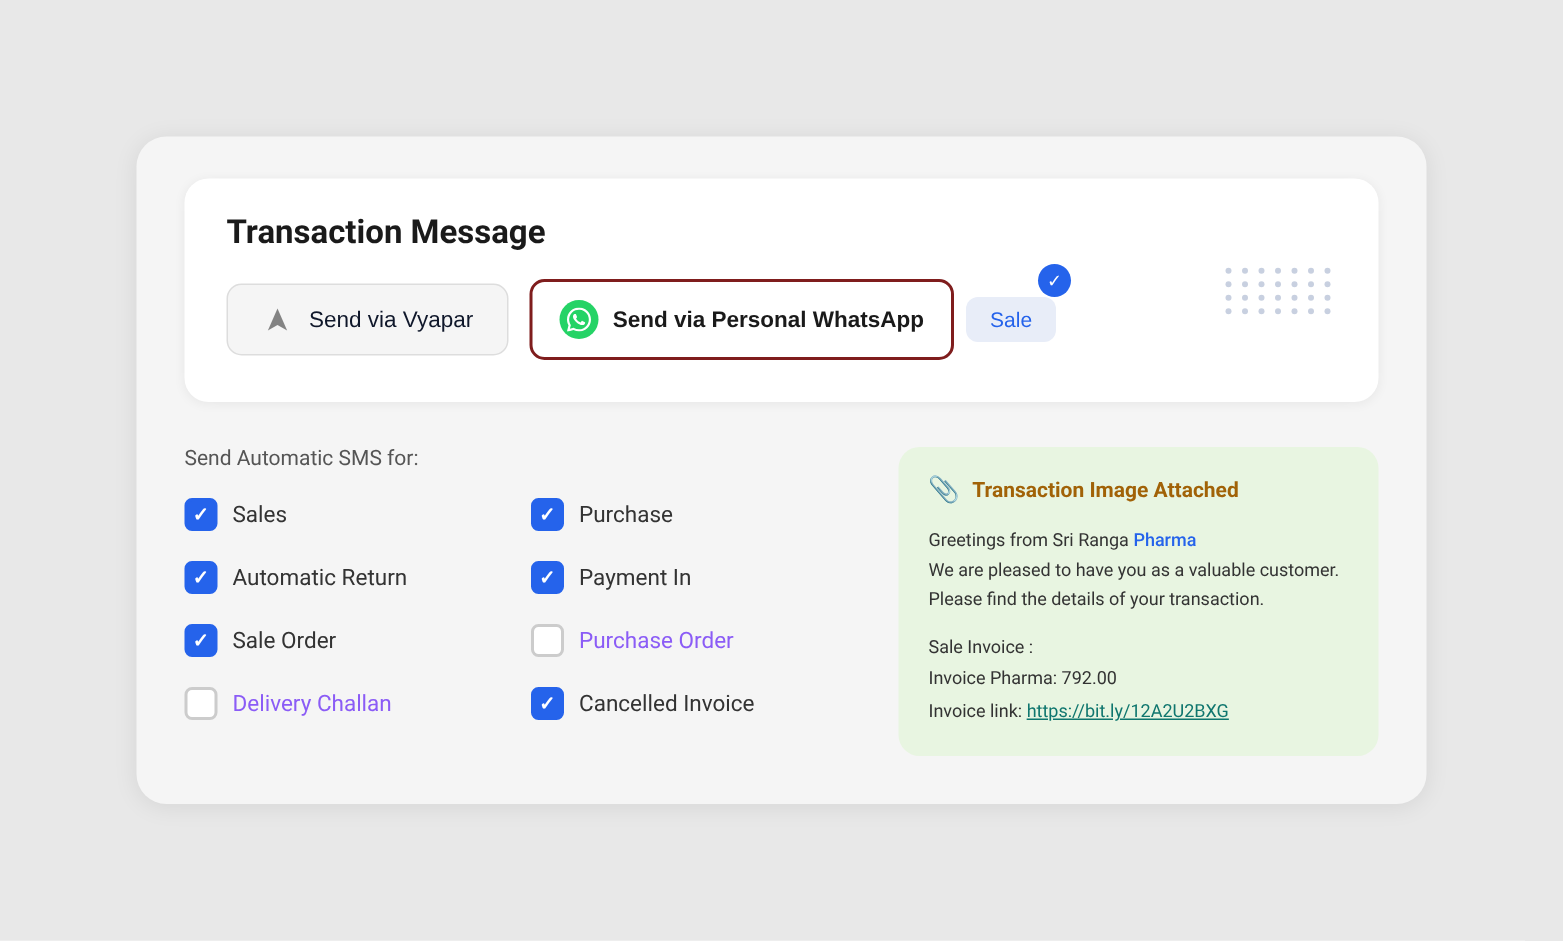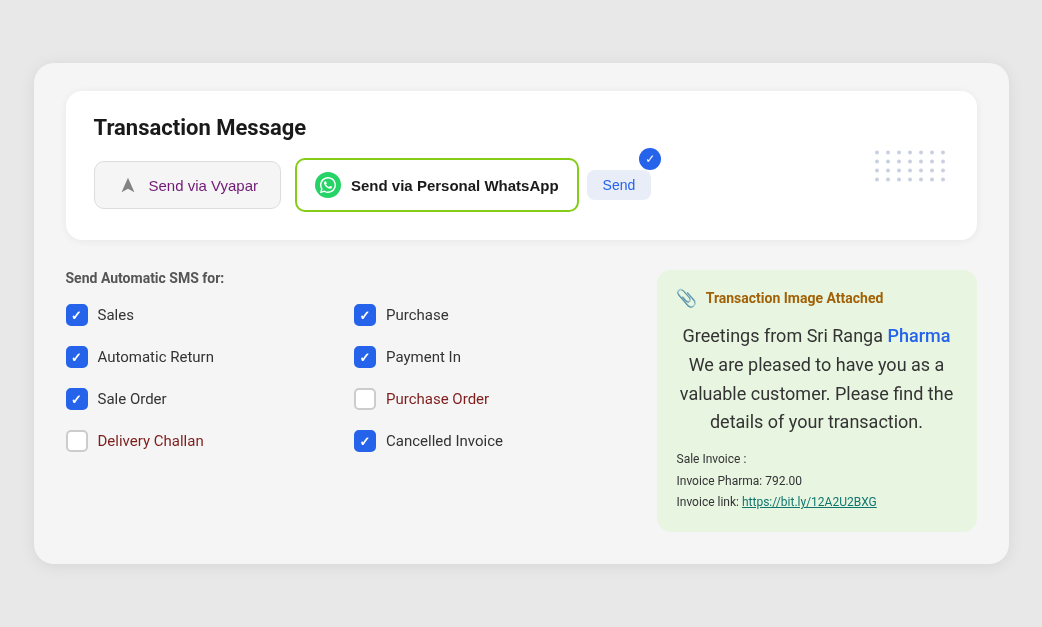"Transaction Message" .main-container { width: 975px -> 860px }
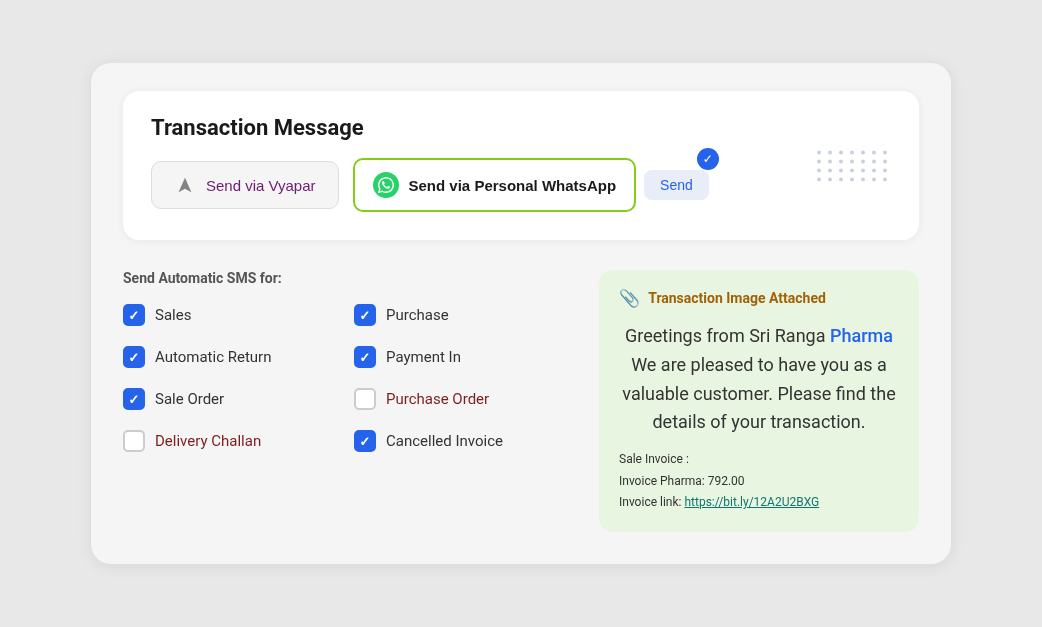"Send via Vyapar" .btn-vyapar { color: #701a75 -> #0f172a }
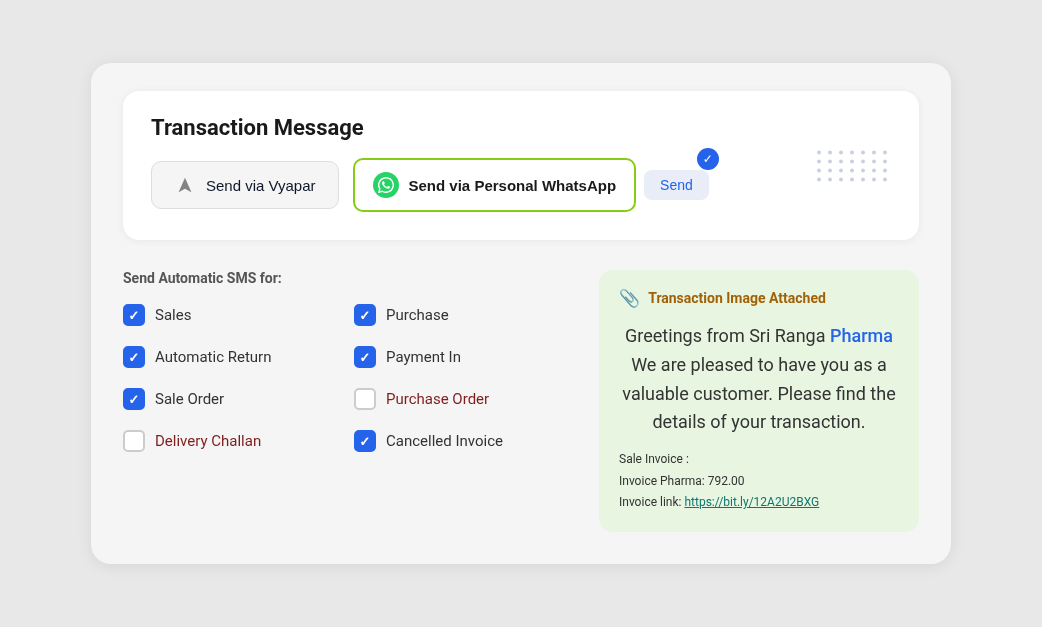"Send via Personal WhatsApp" .btn-whatsapp { border: 2px solid #84cc16 -> 2px solid #7f1d1d }
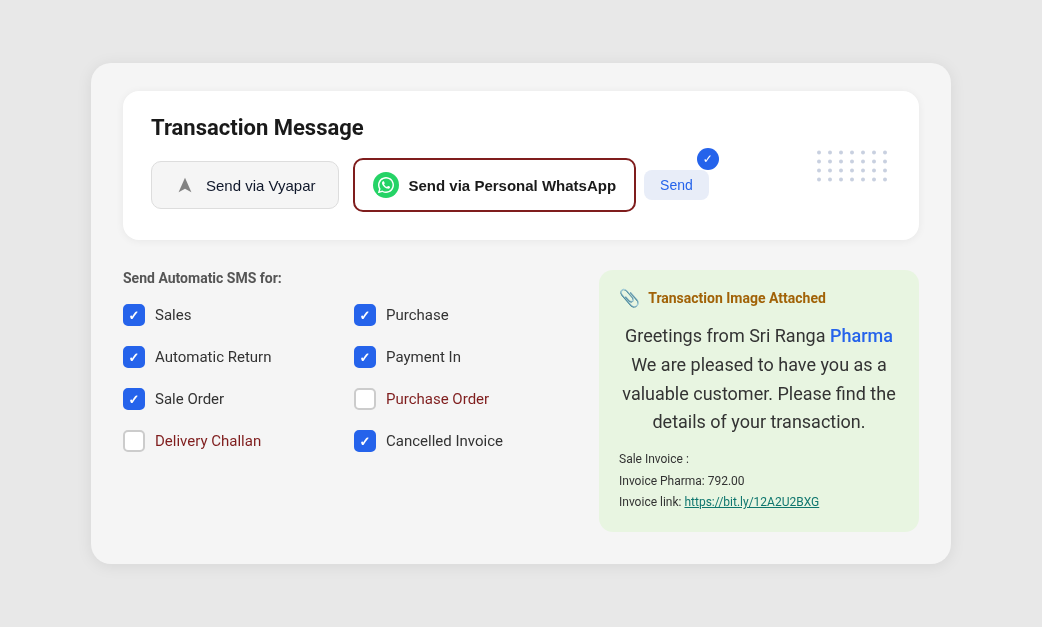"Send" button.btn-login { text: Send -> Sale }
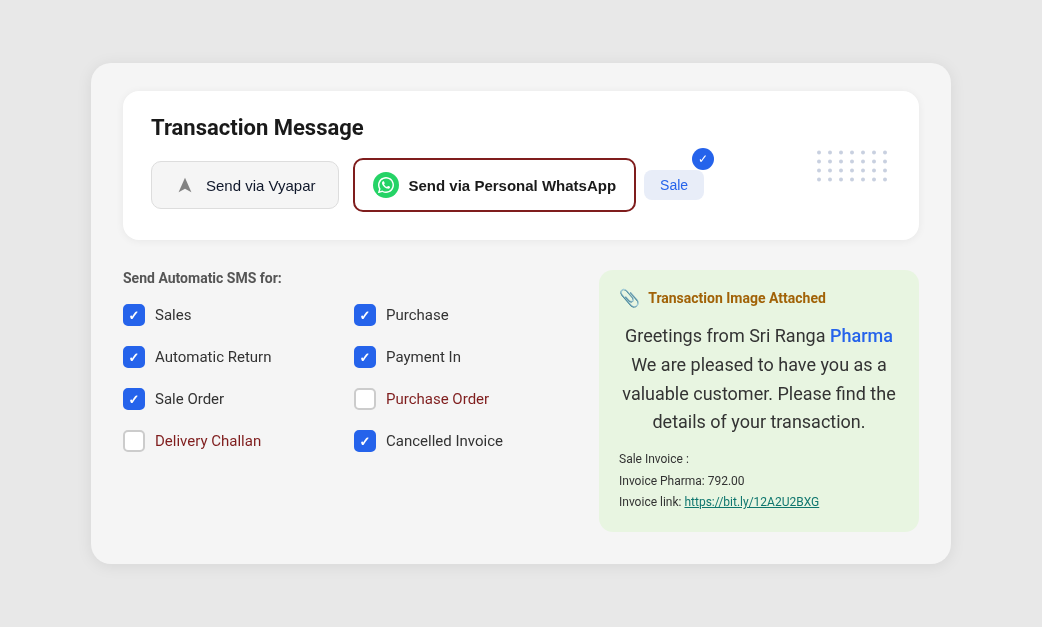"Send Automatic SMS for:" .sms-title { font-weight: 700 -> 400 }
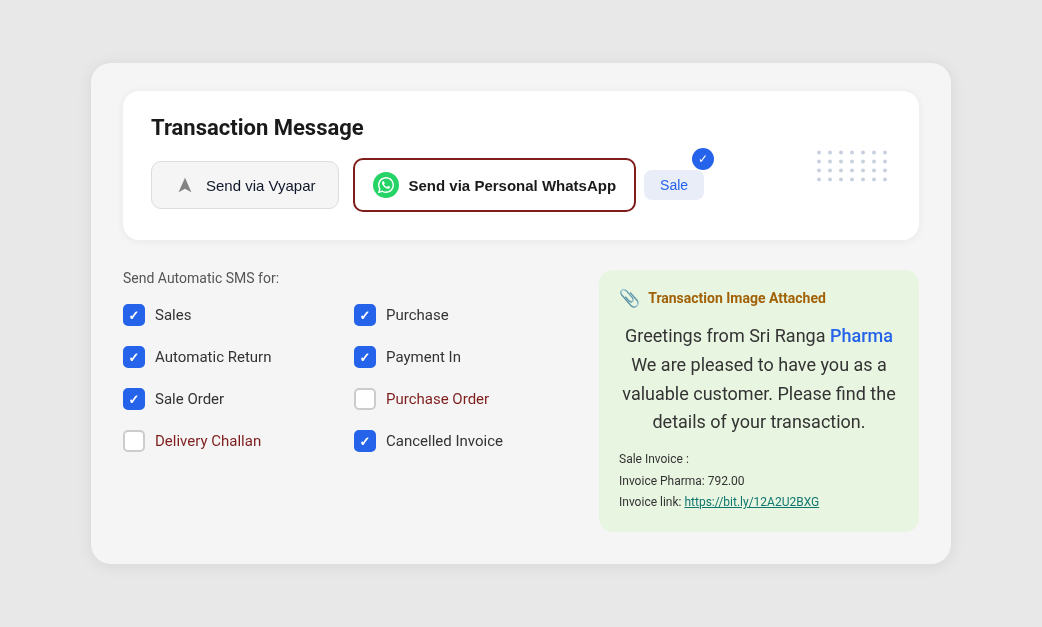"Greetings from Sri Ranga Pharma" .preview-body { font-size: 18px -> 12px; text-align: center -> none }
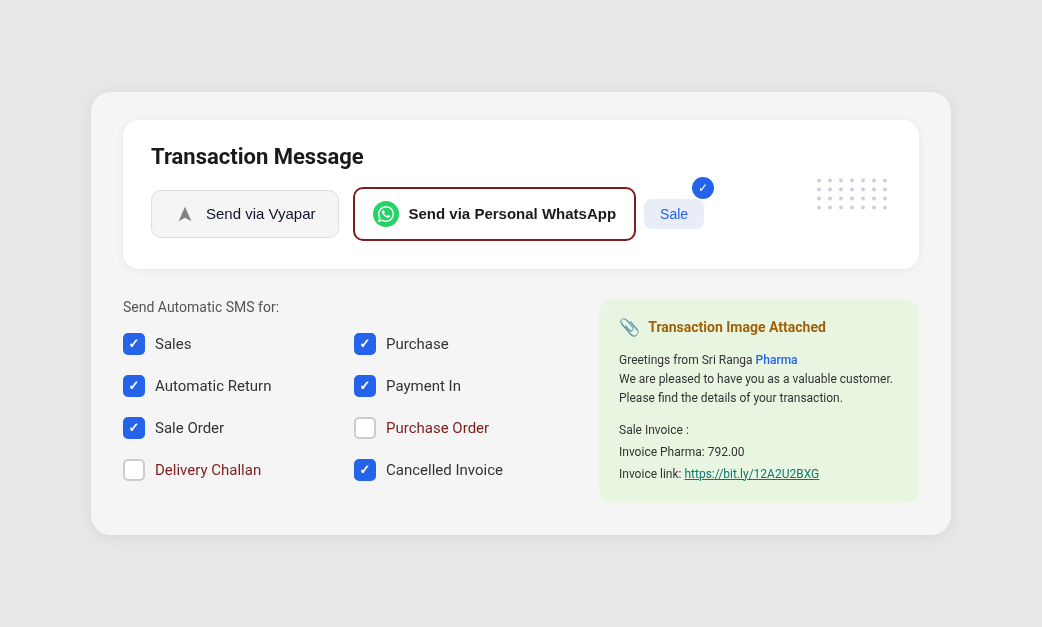"Purchase Order" .checkbox-item.disabled { color: #7f1d1d -> #8b5cf6 }
